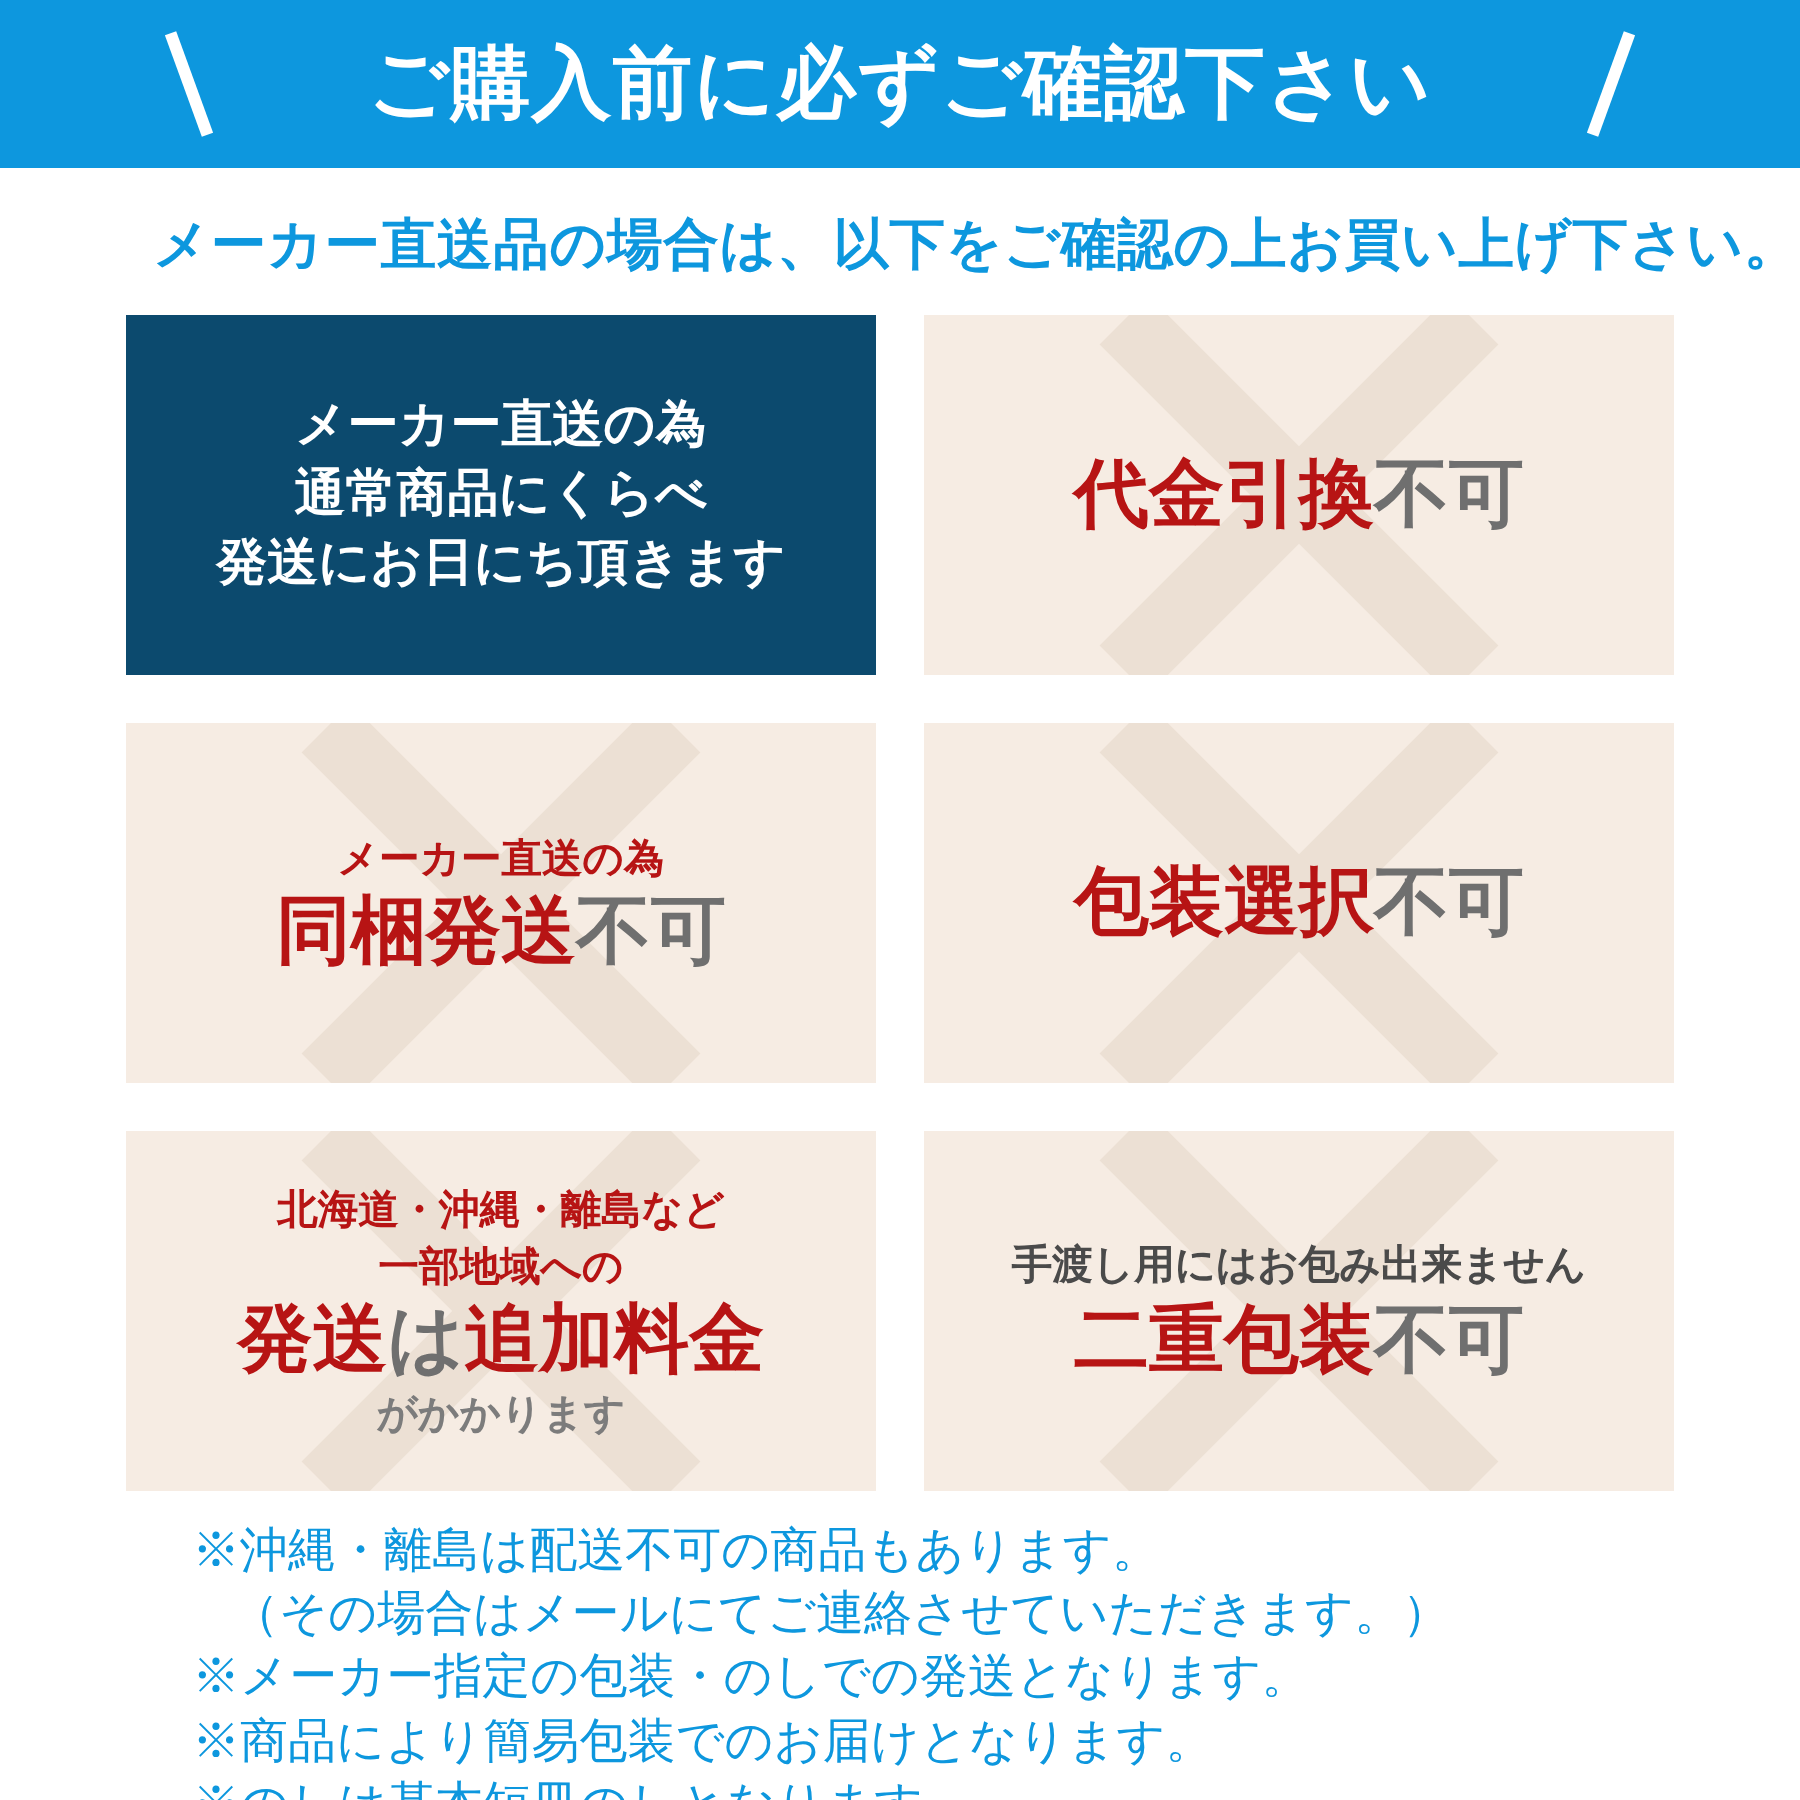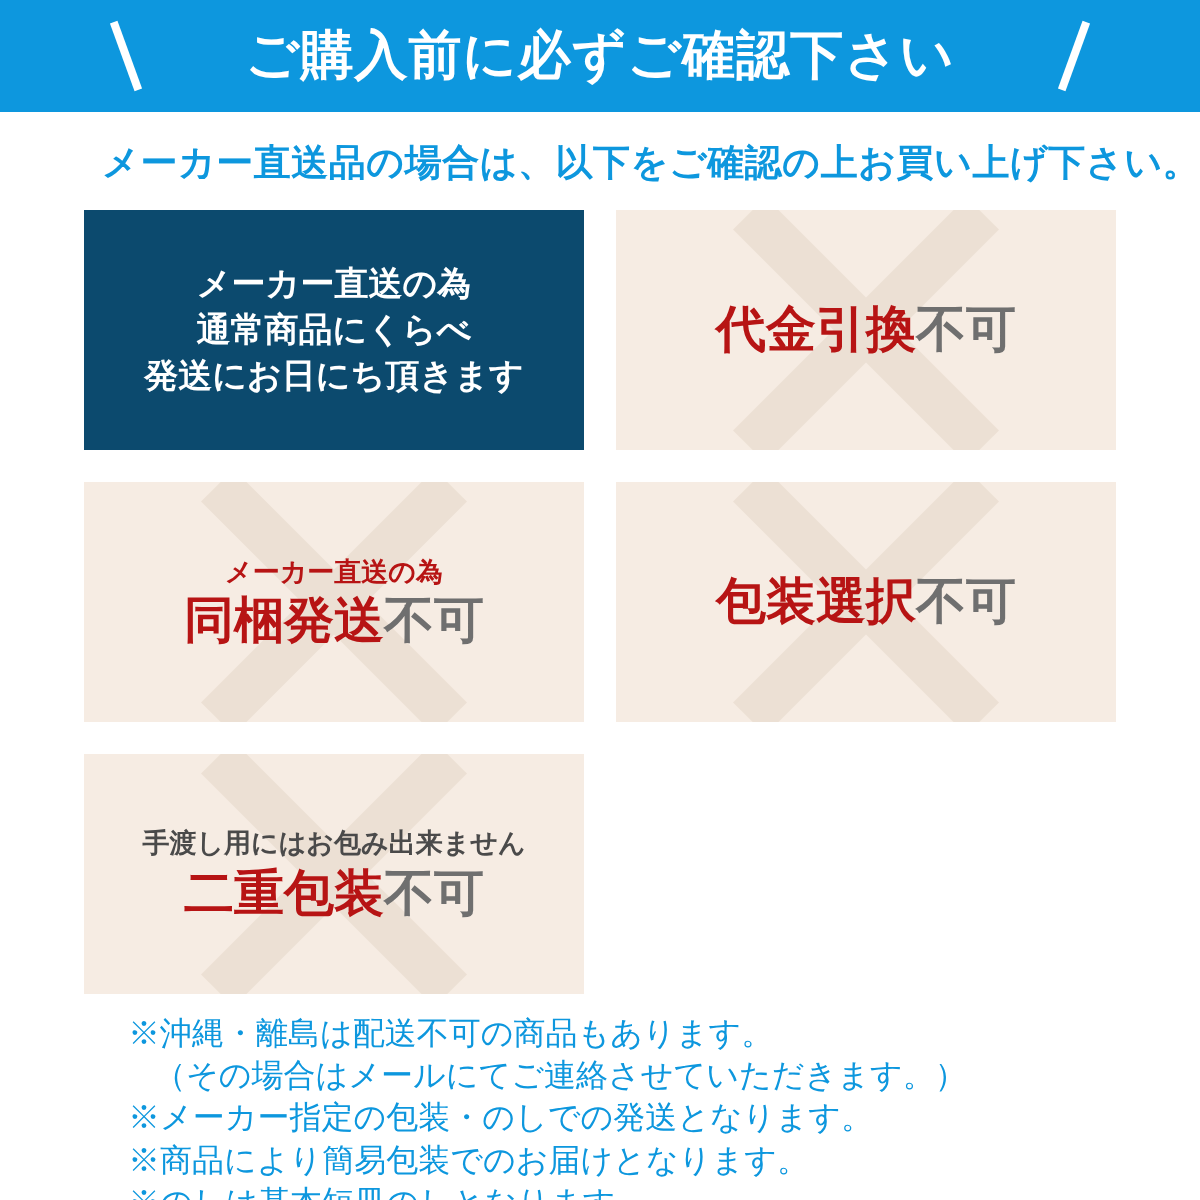"北海道・沖縄・離島など" div.cell { html: none -> <div> <div> <span></span> <span></span> </div> <div> <div>北海道・沖縄・離島など</div> <div>一部地域への</div> <div> <span>発送</span><span>は</span><span>追加料金</span> </div> <div>がかかります</div> </div> </div> }
